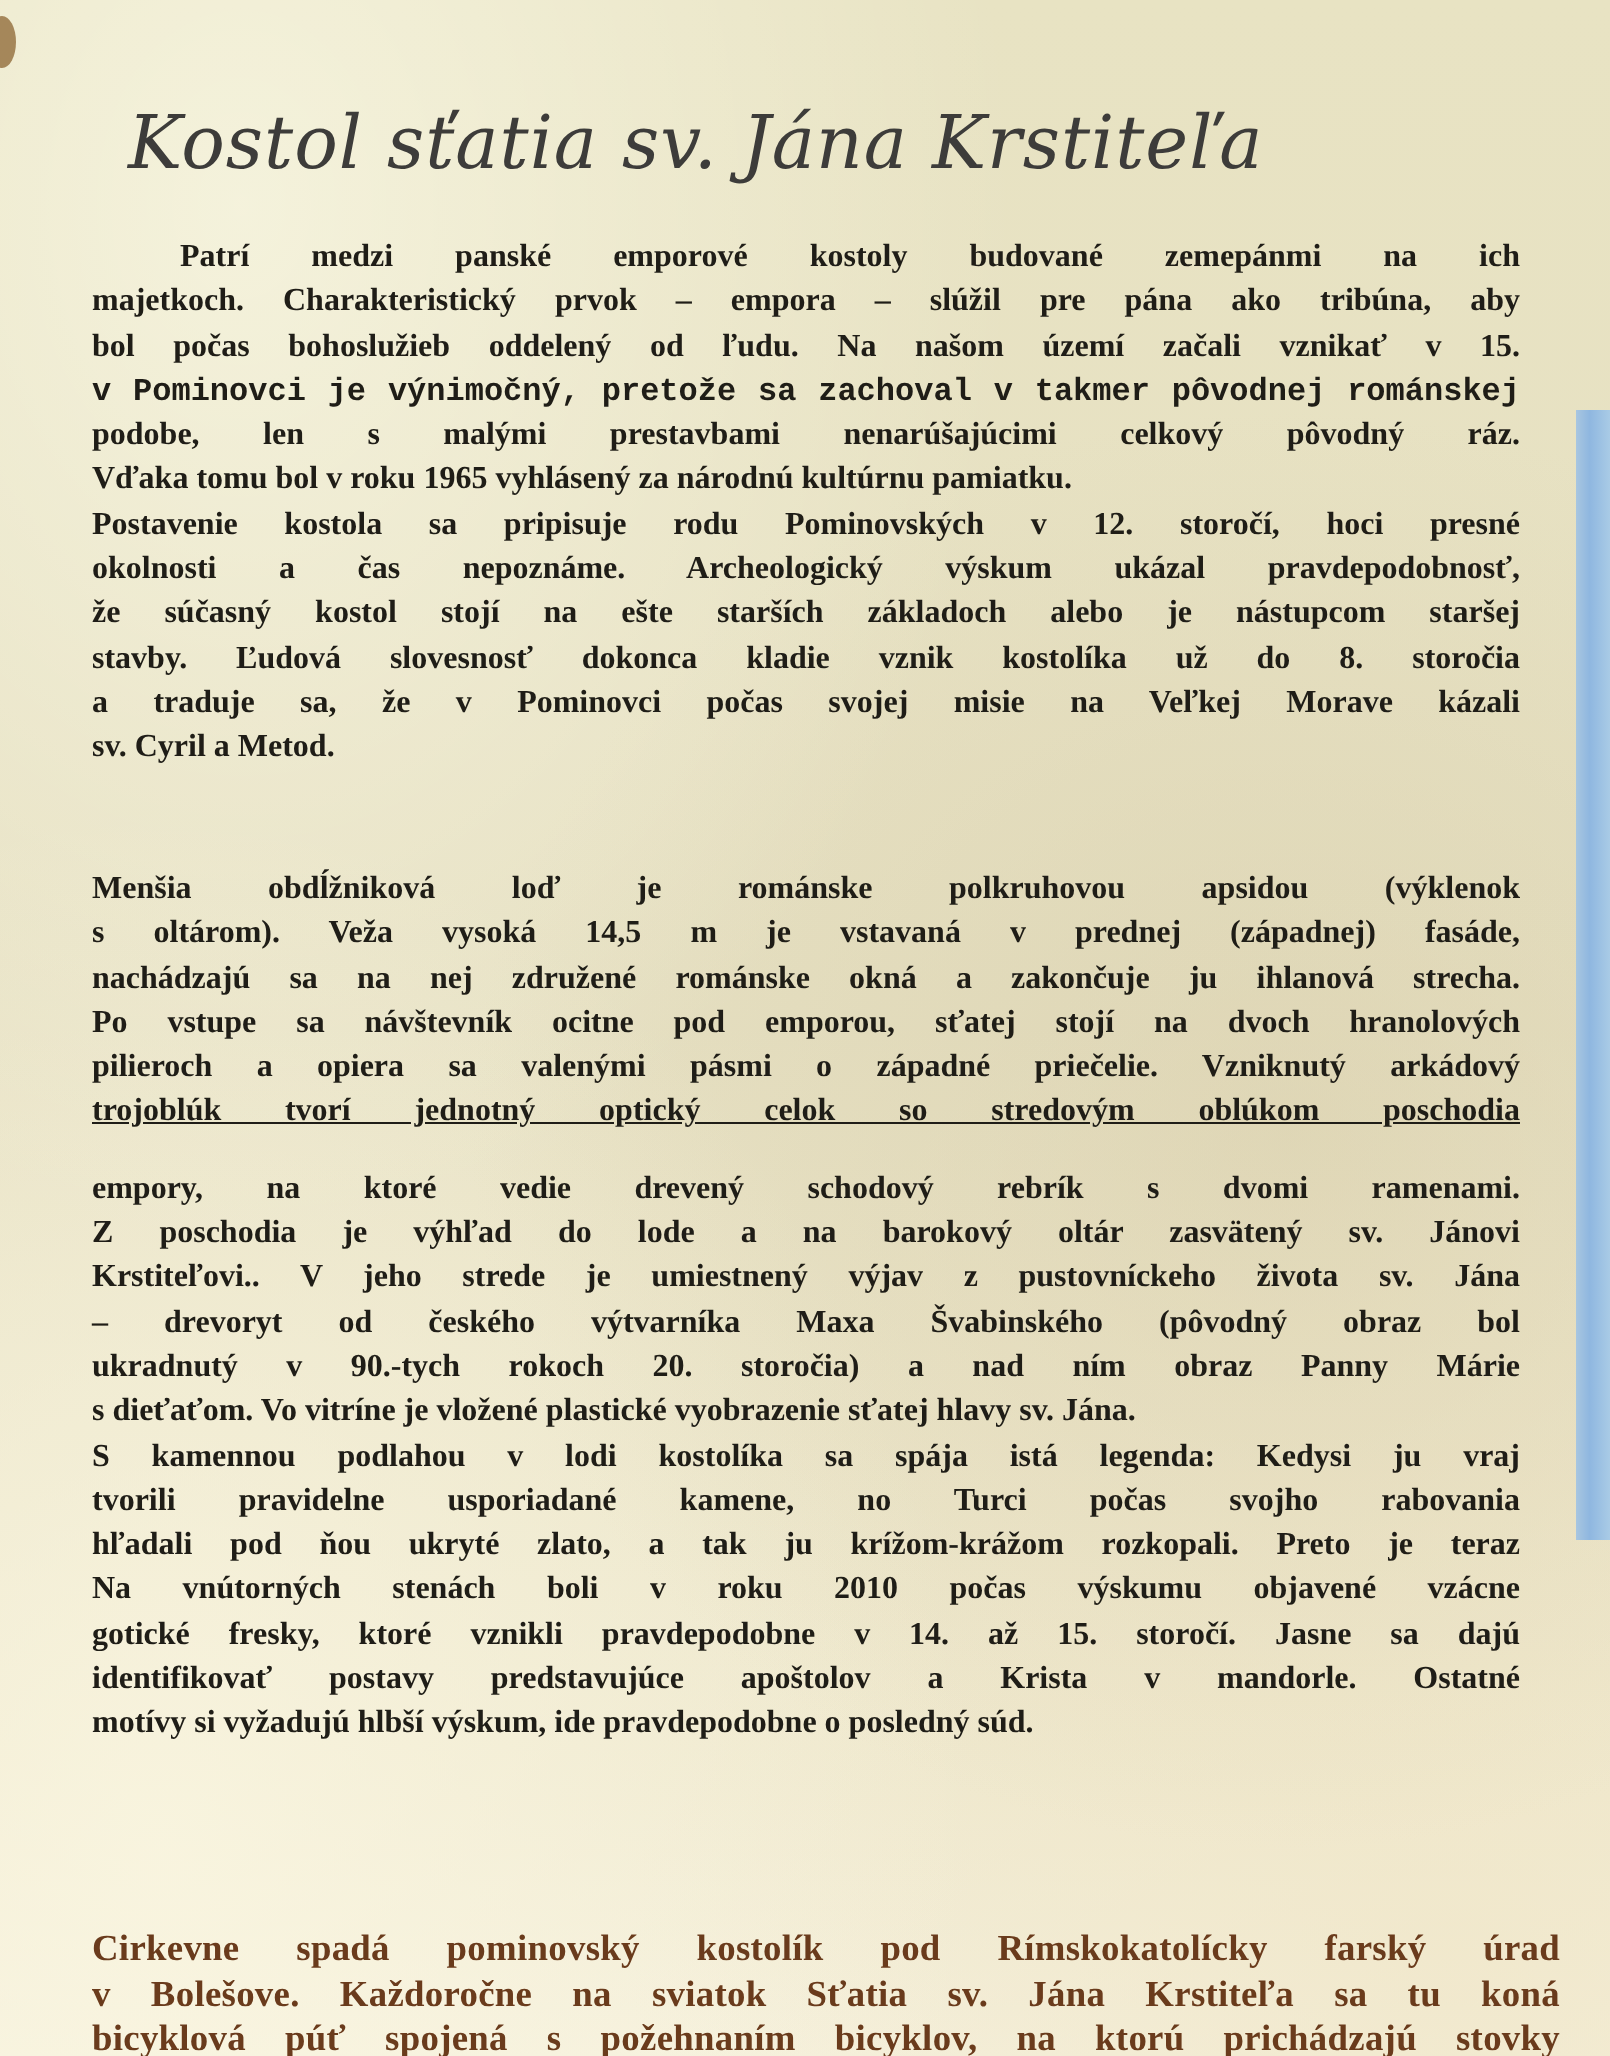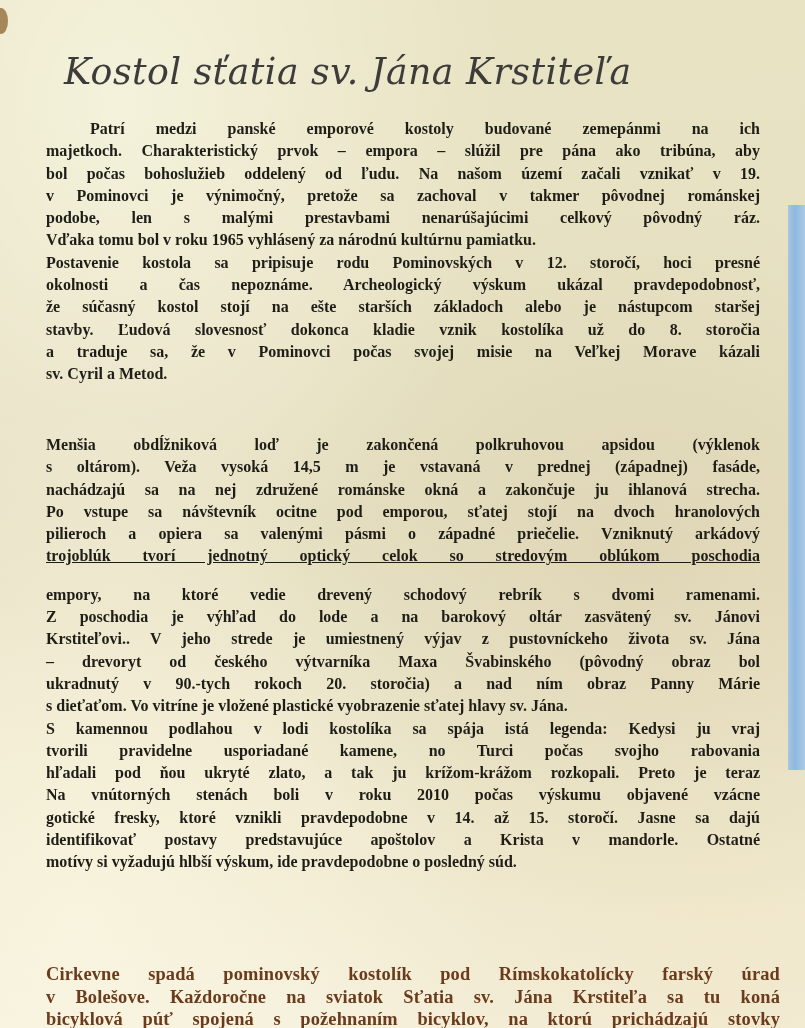"bol počas bohoslužieb oddelený od" span.line { text: 19 -> 15 }
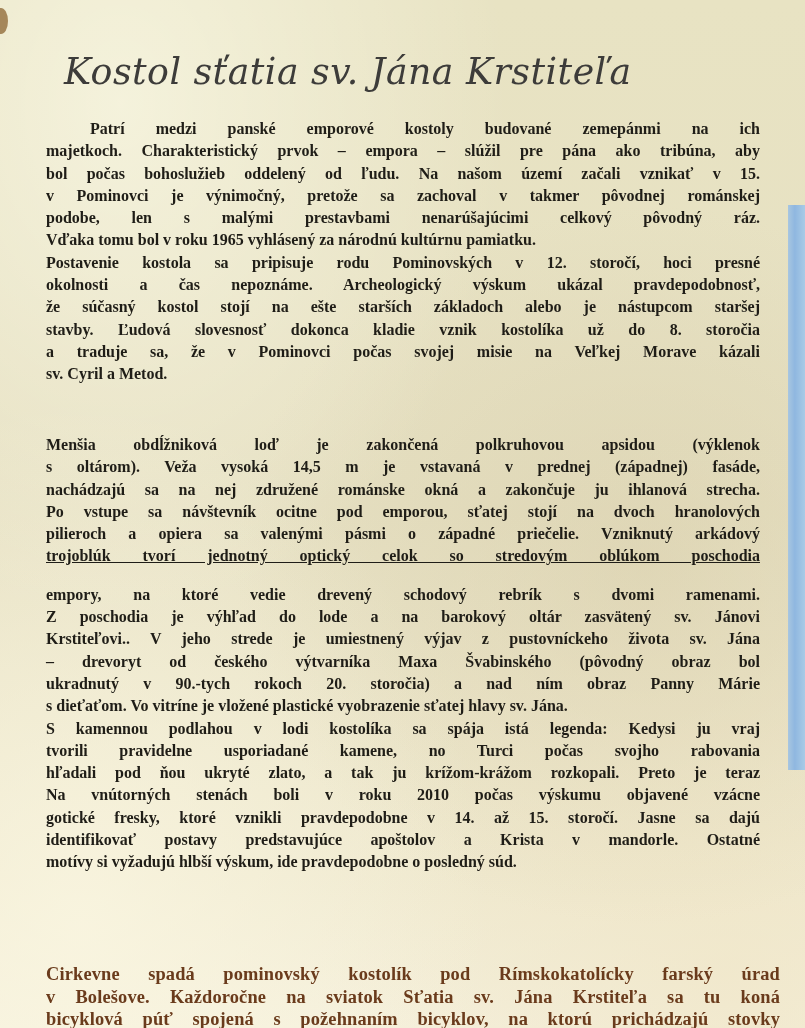"v Pominovci je výnimočný, pretože" span.line { font-family: none -> Liberation Mono, monospace }
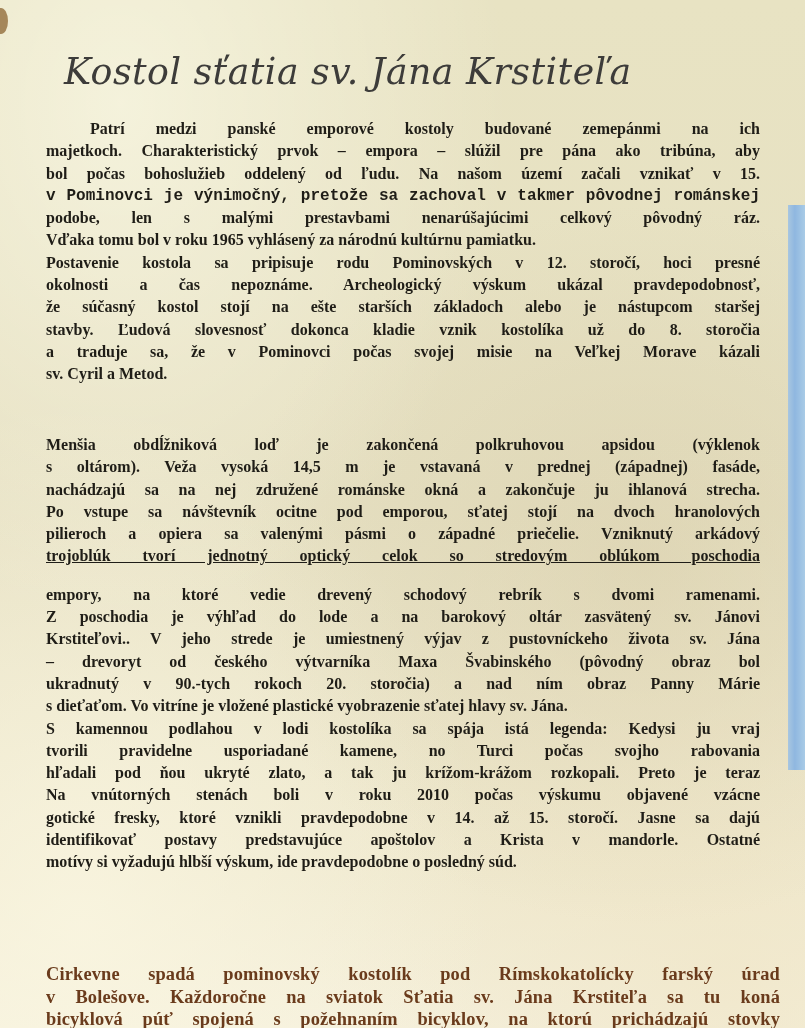"Menšia obdĺžniková loď je zakončená" span.line { text: zakončená -> románske }
